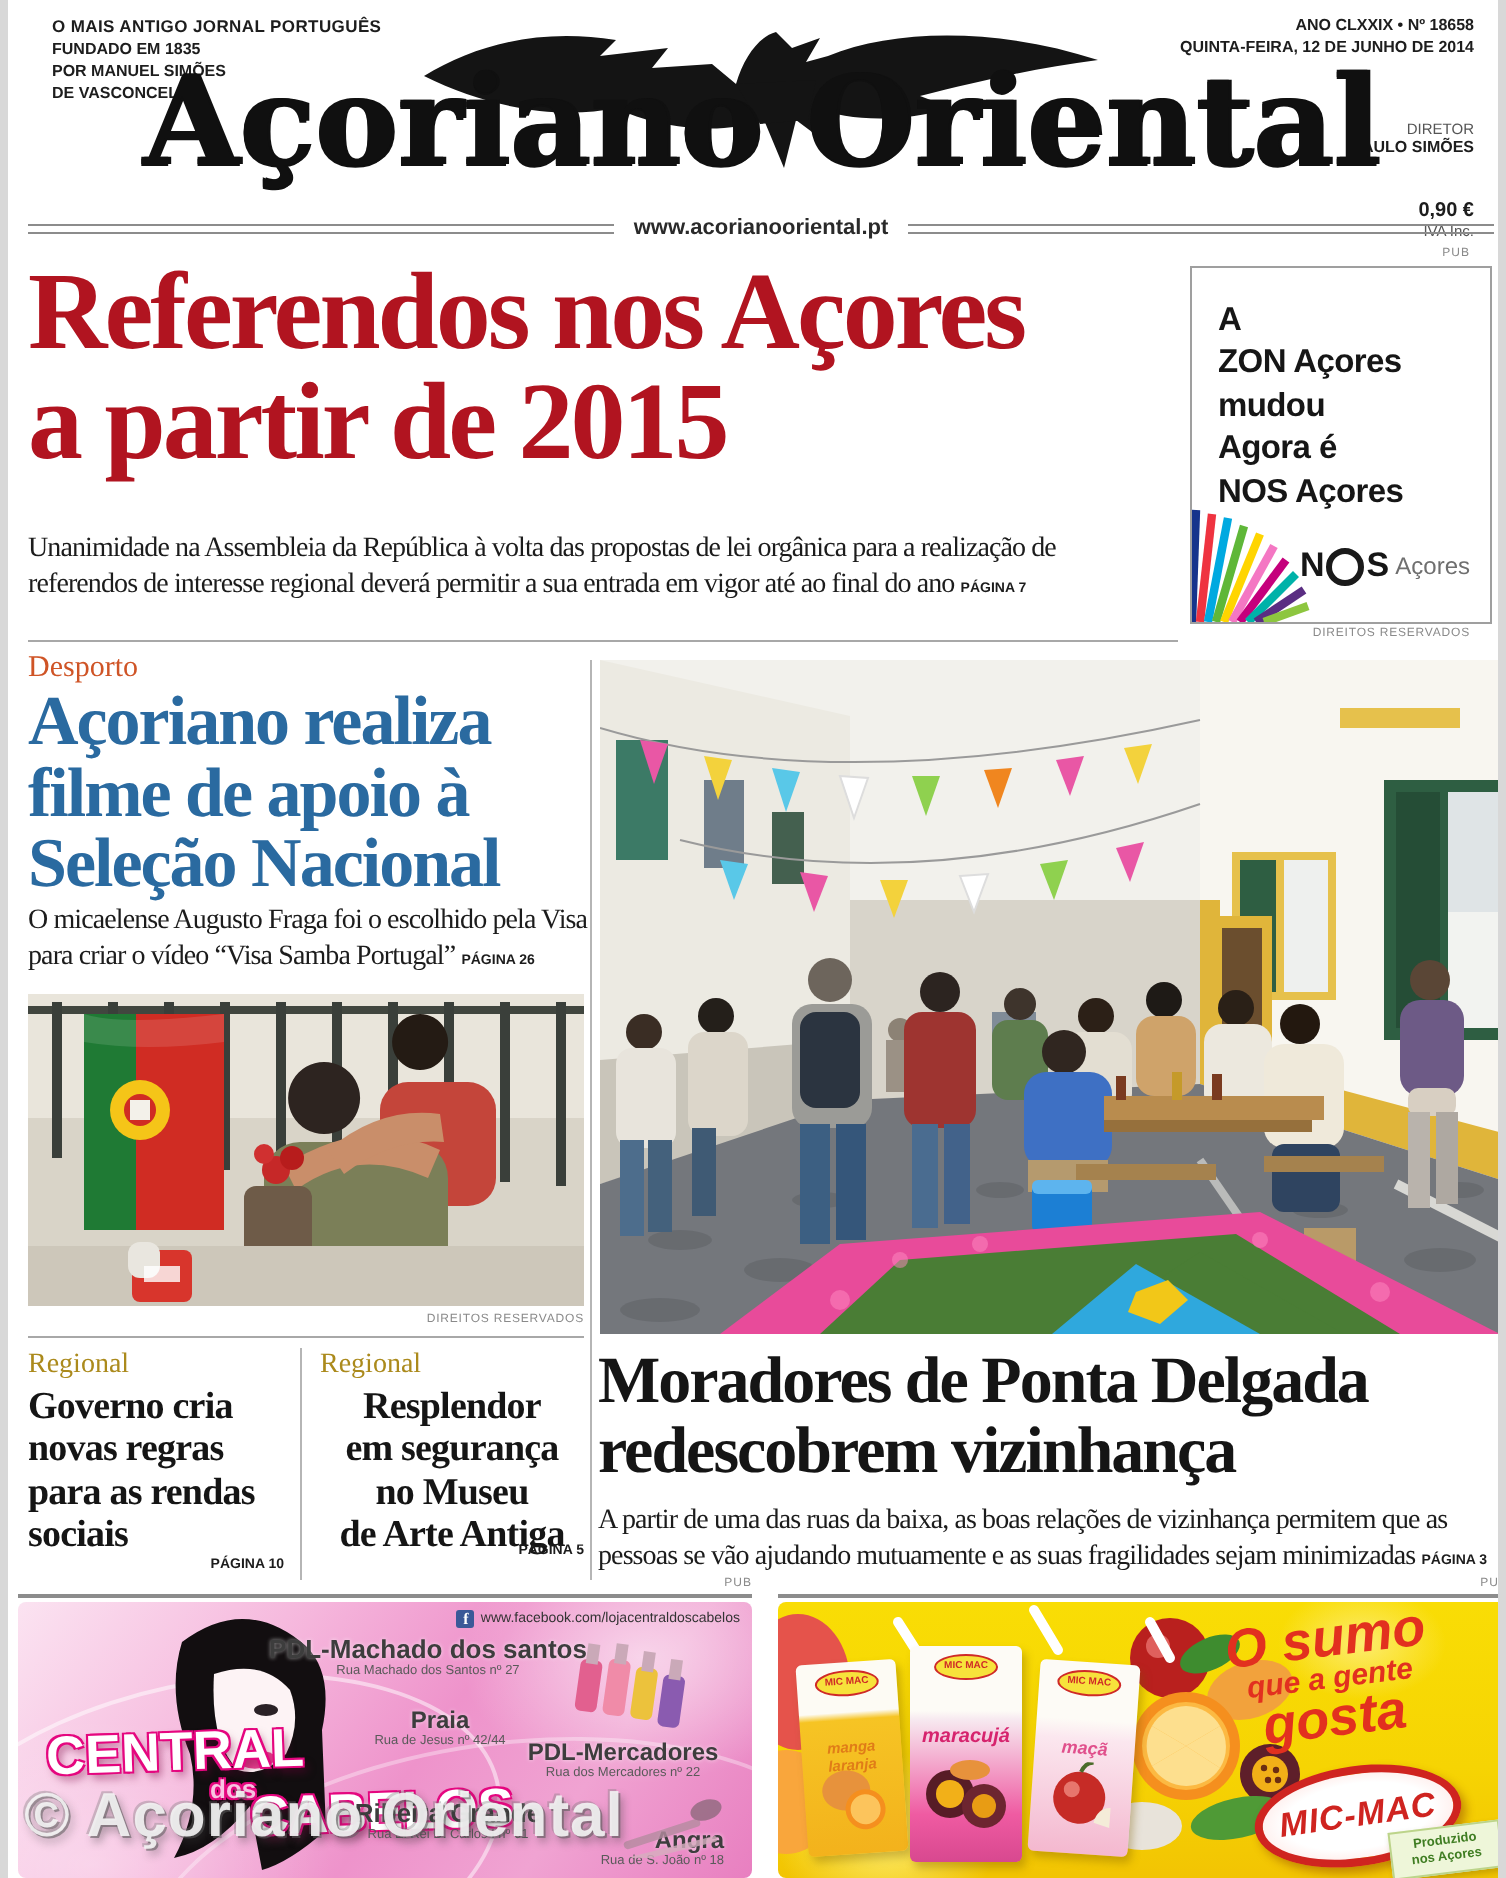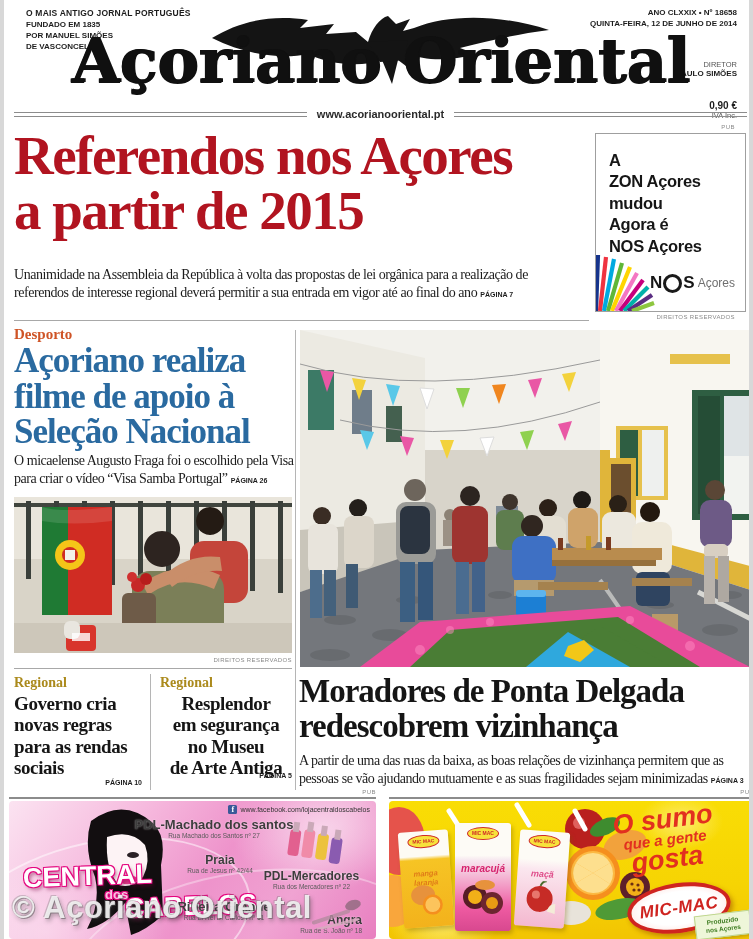"Desporto" .kicker { font-weight: bold -> normal }
